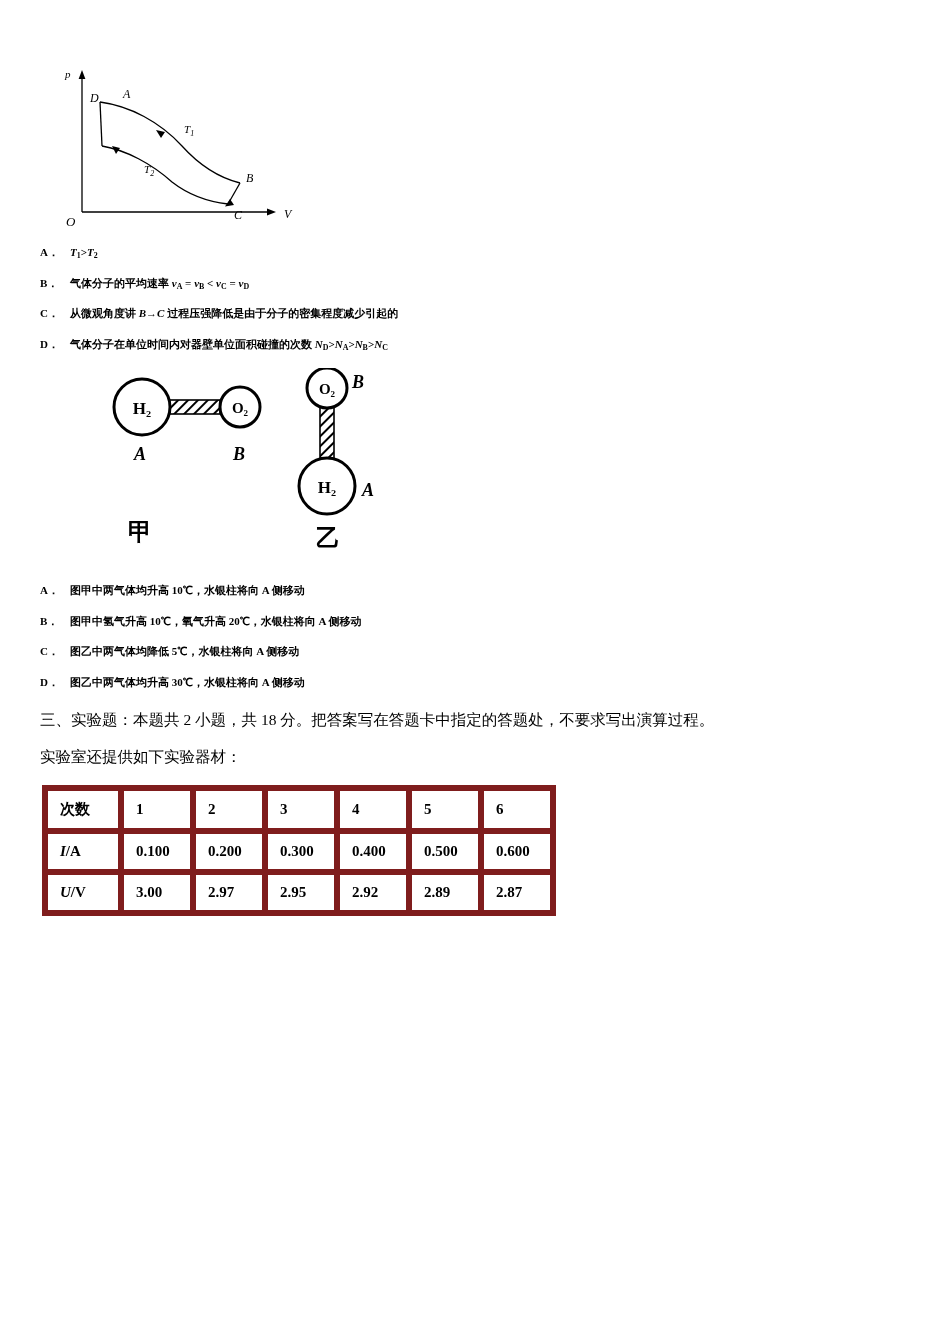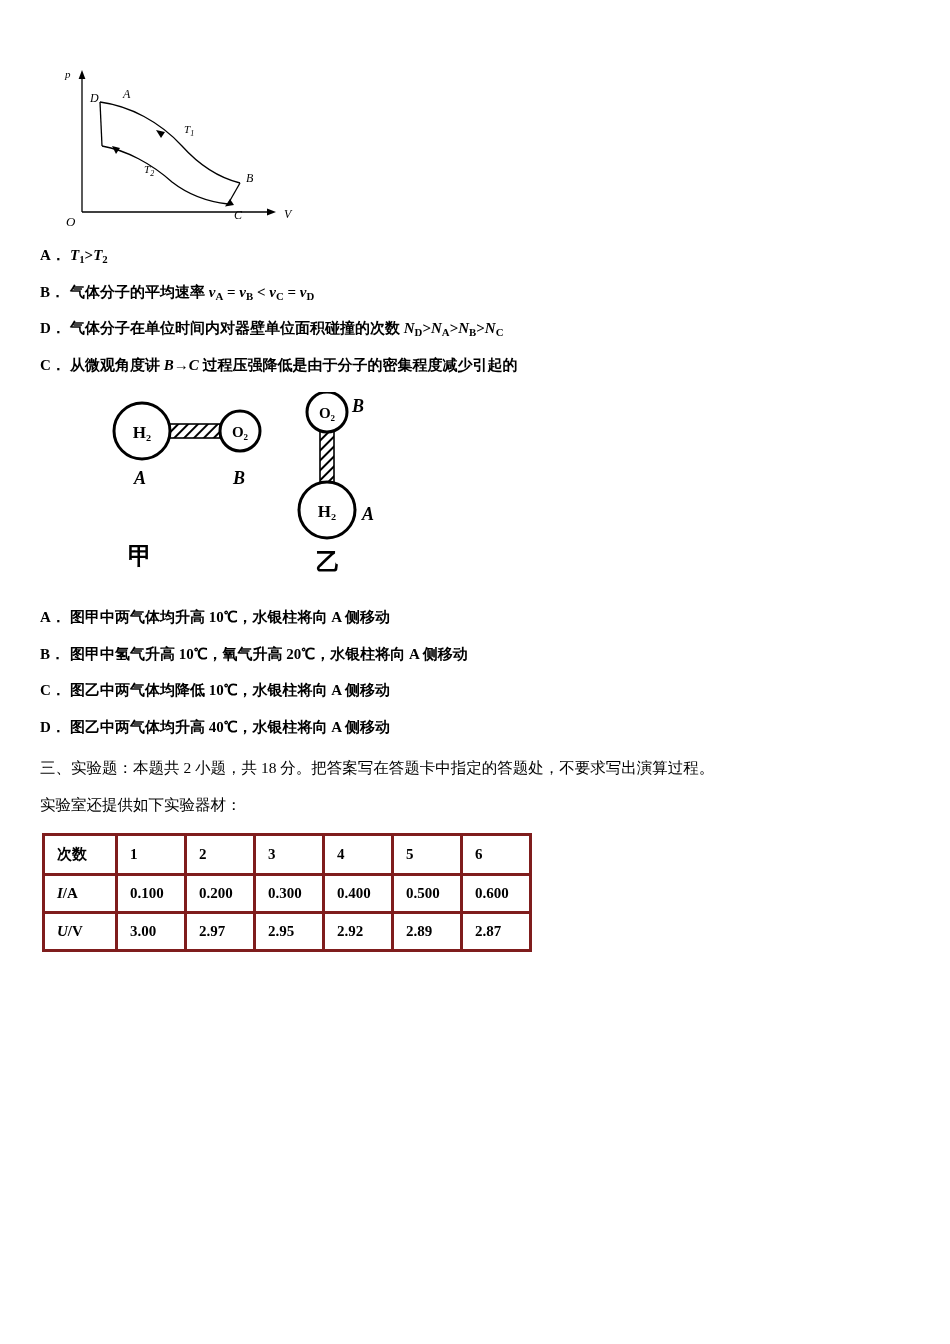"A． T1>T2" .opt { font-size: 15px -> 11px }
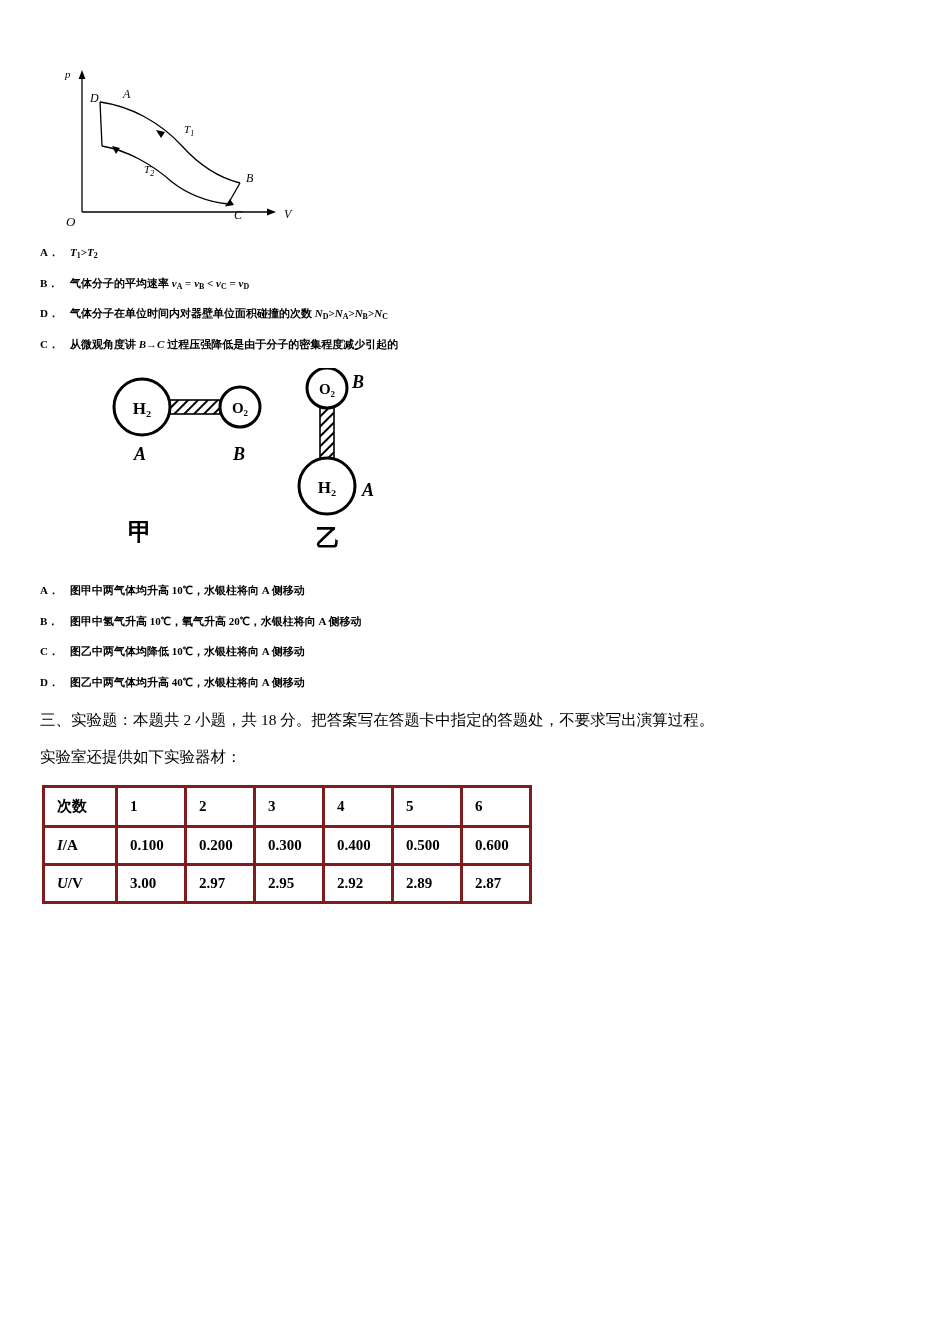"D． 气体分子在单位时间内对器壁单位面积碰撞的次数 ND>NA>NB>NC" div.opt { order: before "C． 从微观角度讲 B→C 过程压强降低是由于分子的密集程度减少引起的" -> after "C． 从微观角度讲 B→C 过程压强降低是由于分子的密集程度减少引起的" }
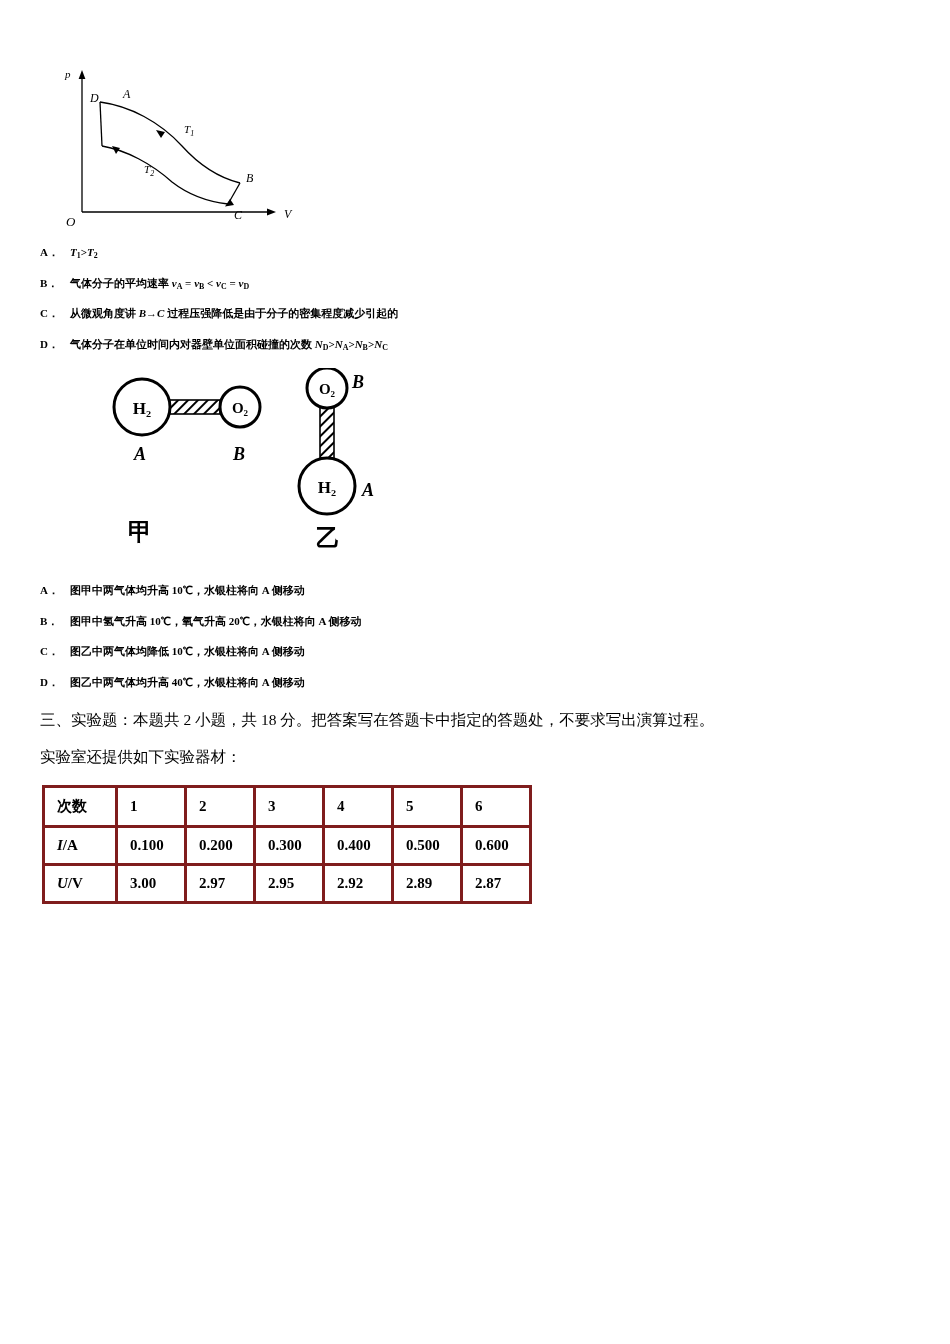"图乙中两气体均降低 10℃，水银柱将向 A 侧移动" span.txt { text: 10 -> 5 }
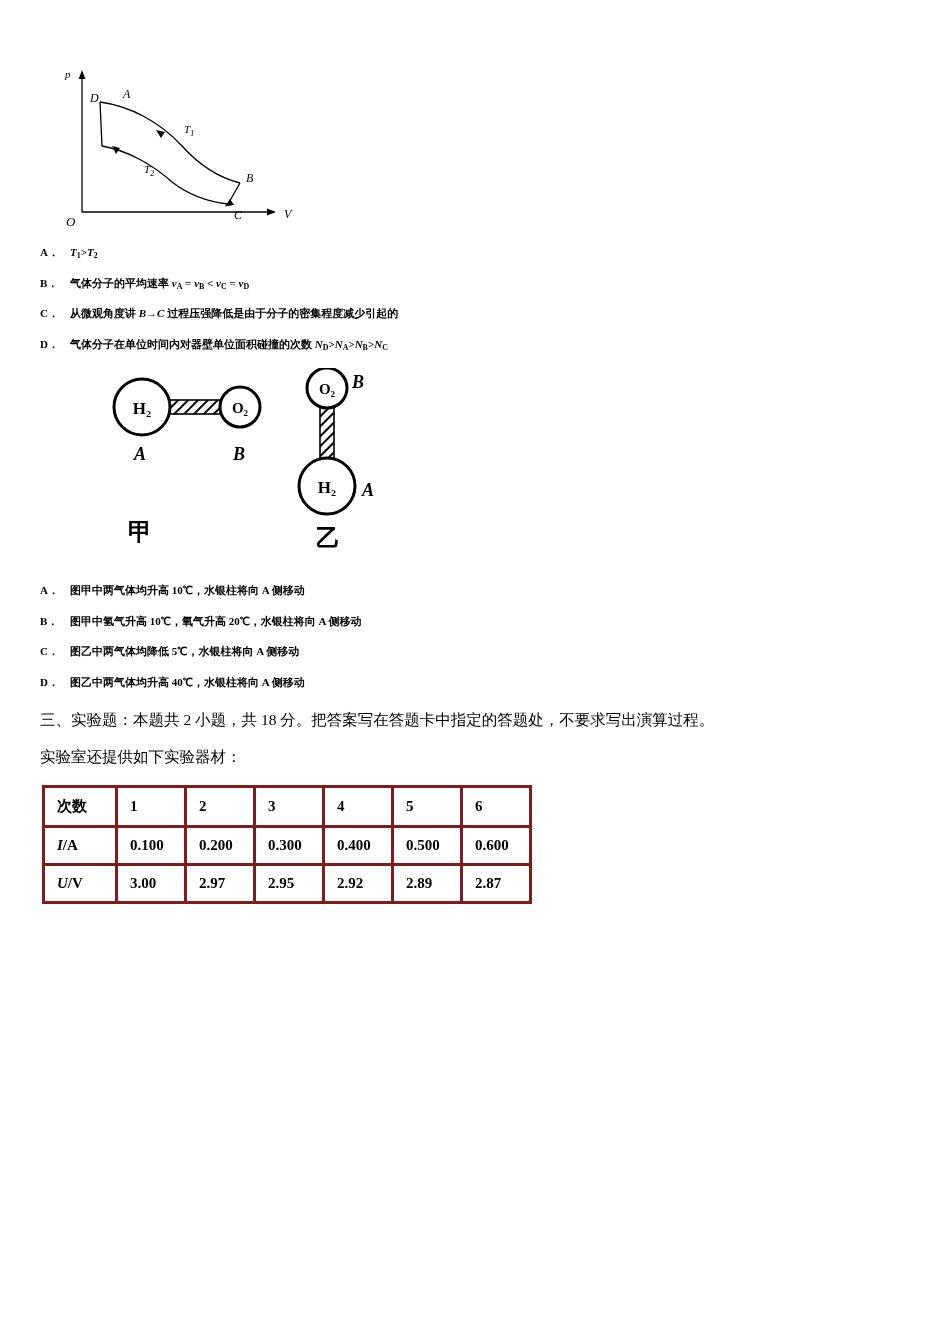"图乙中两气体均升高 40℃，水银柱将向 A 侧移动" span.txt { text: 40 -> 30 }
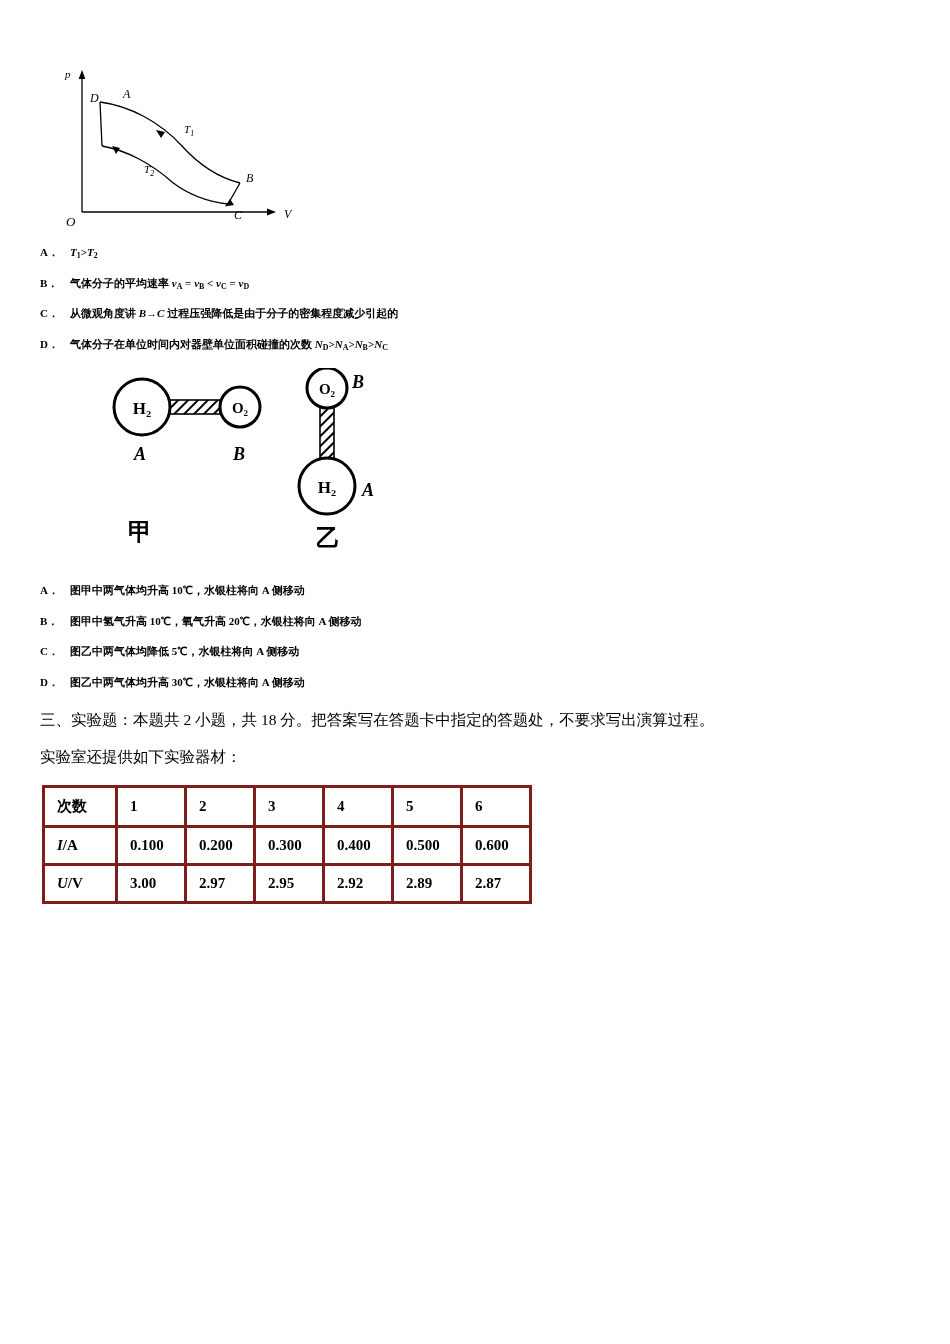"次数" table.data td, table.data th { border: 3px solid #7f1d1d -> 6px solid #7f1d1d }
